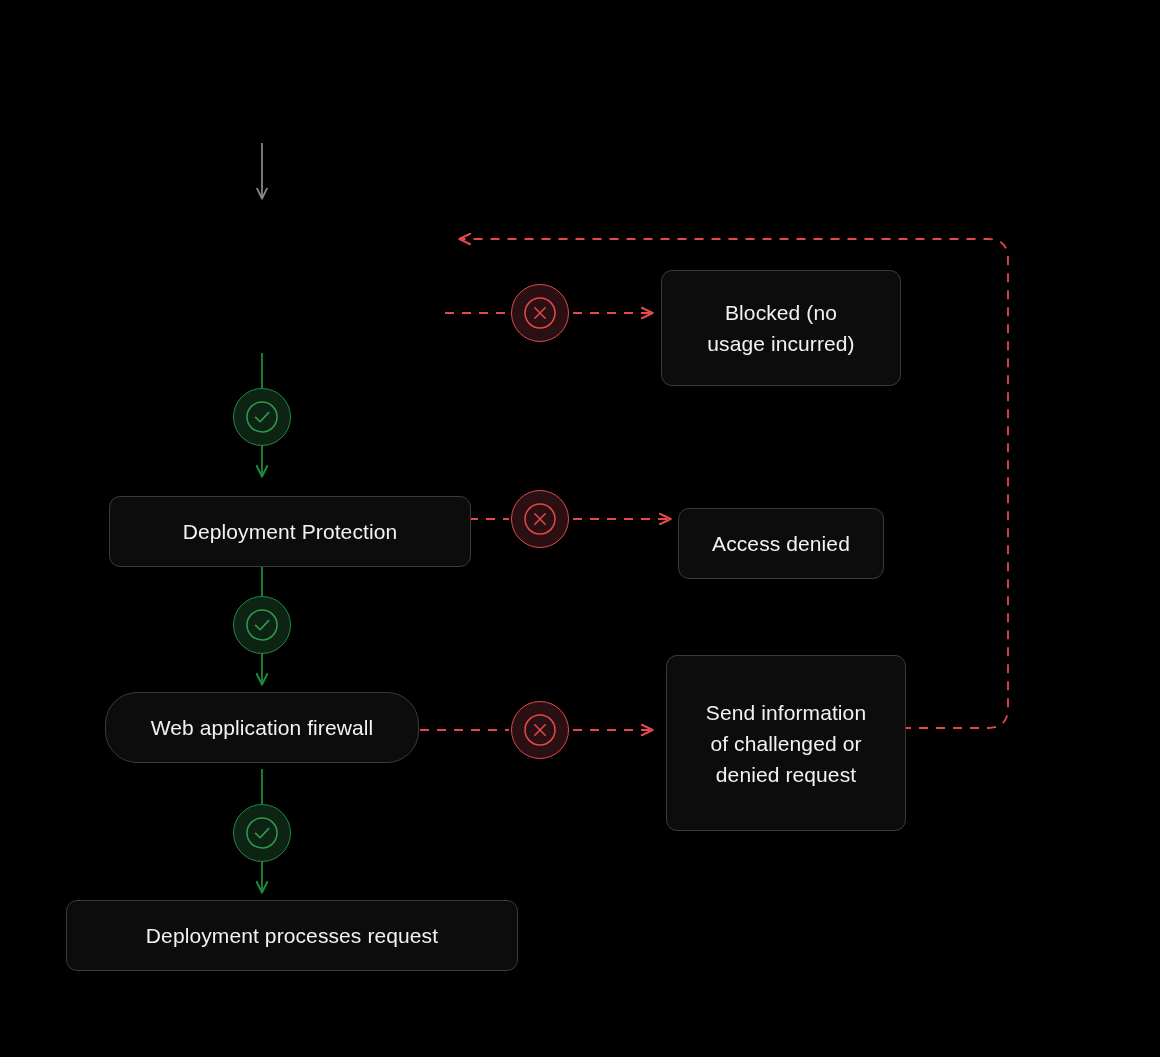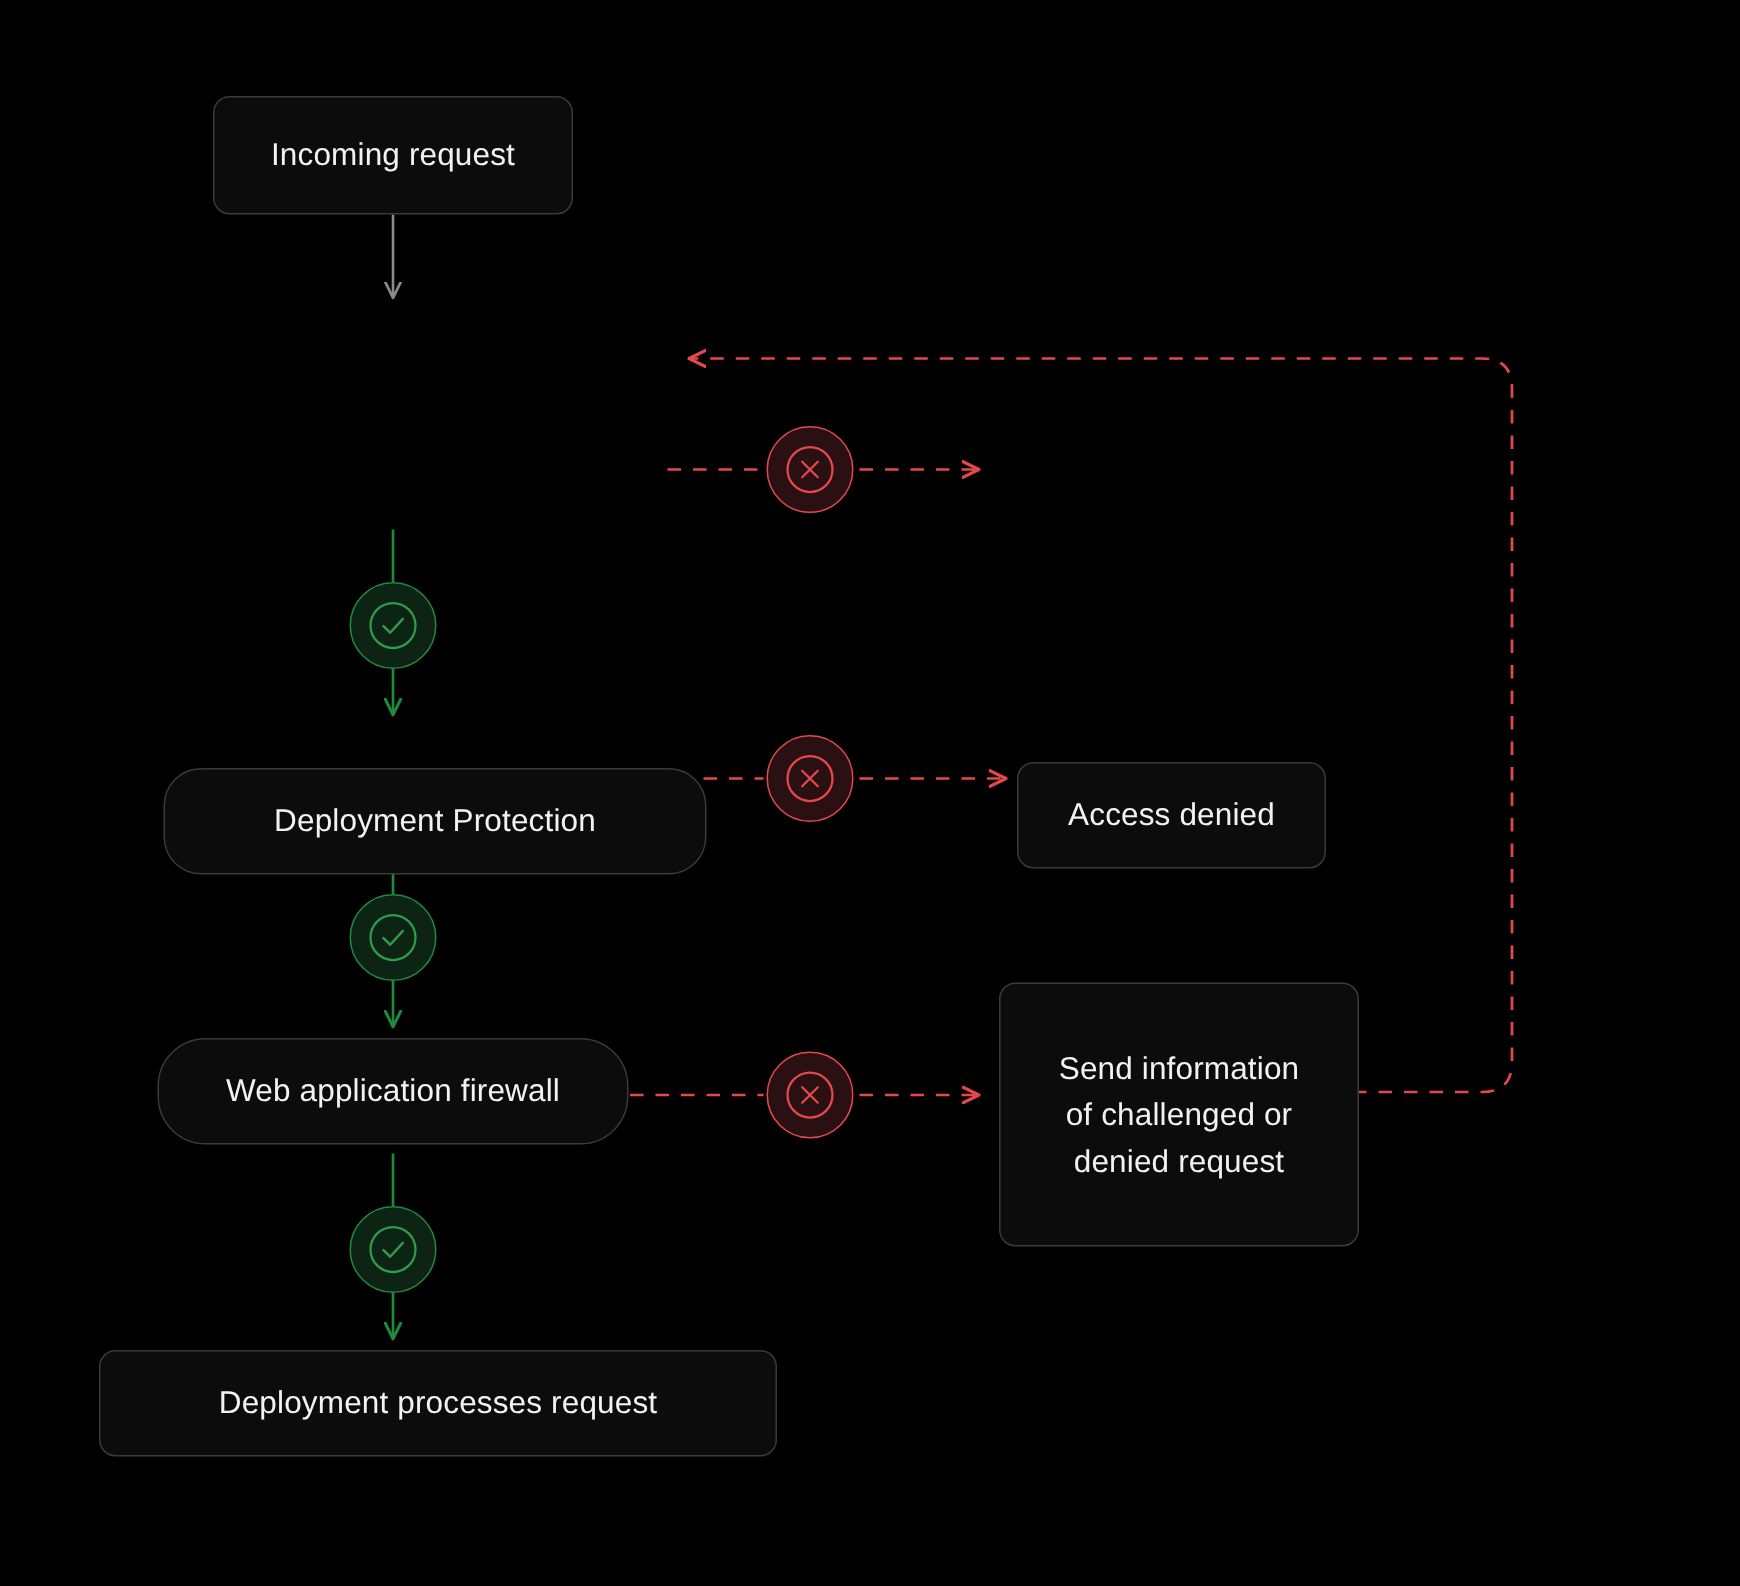"Incoming request" div.node { html: <div> <span>Incoming request</span> </div> -> none }
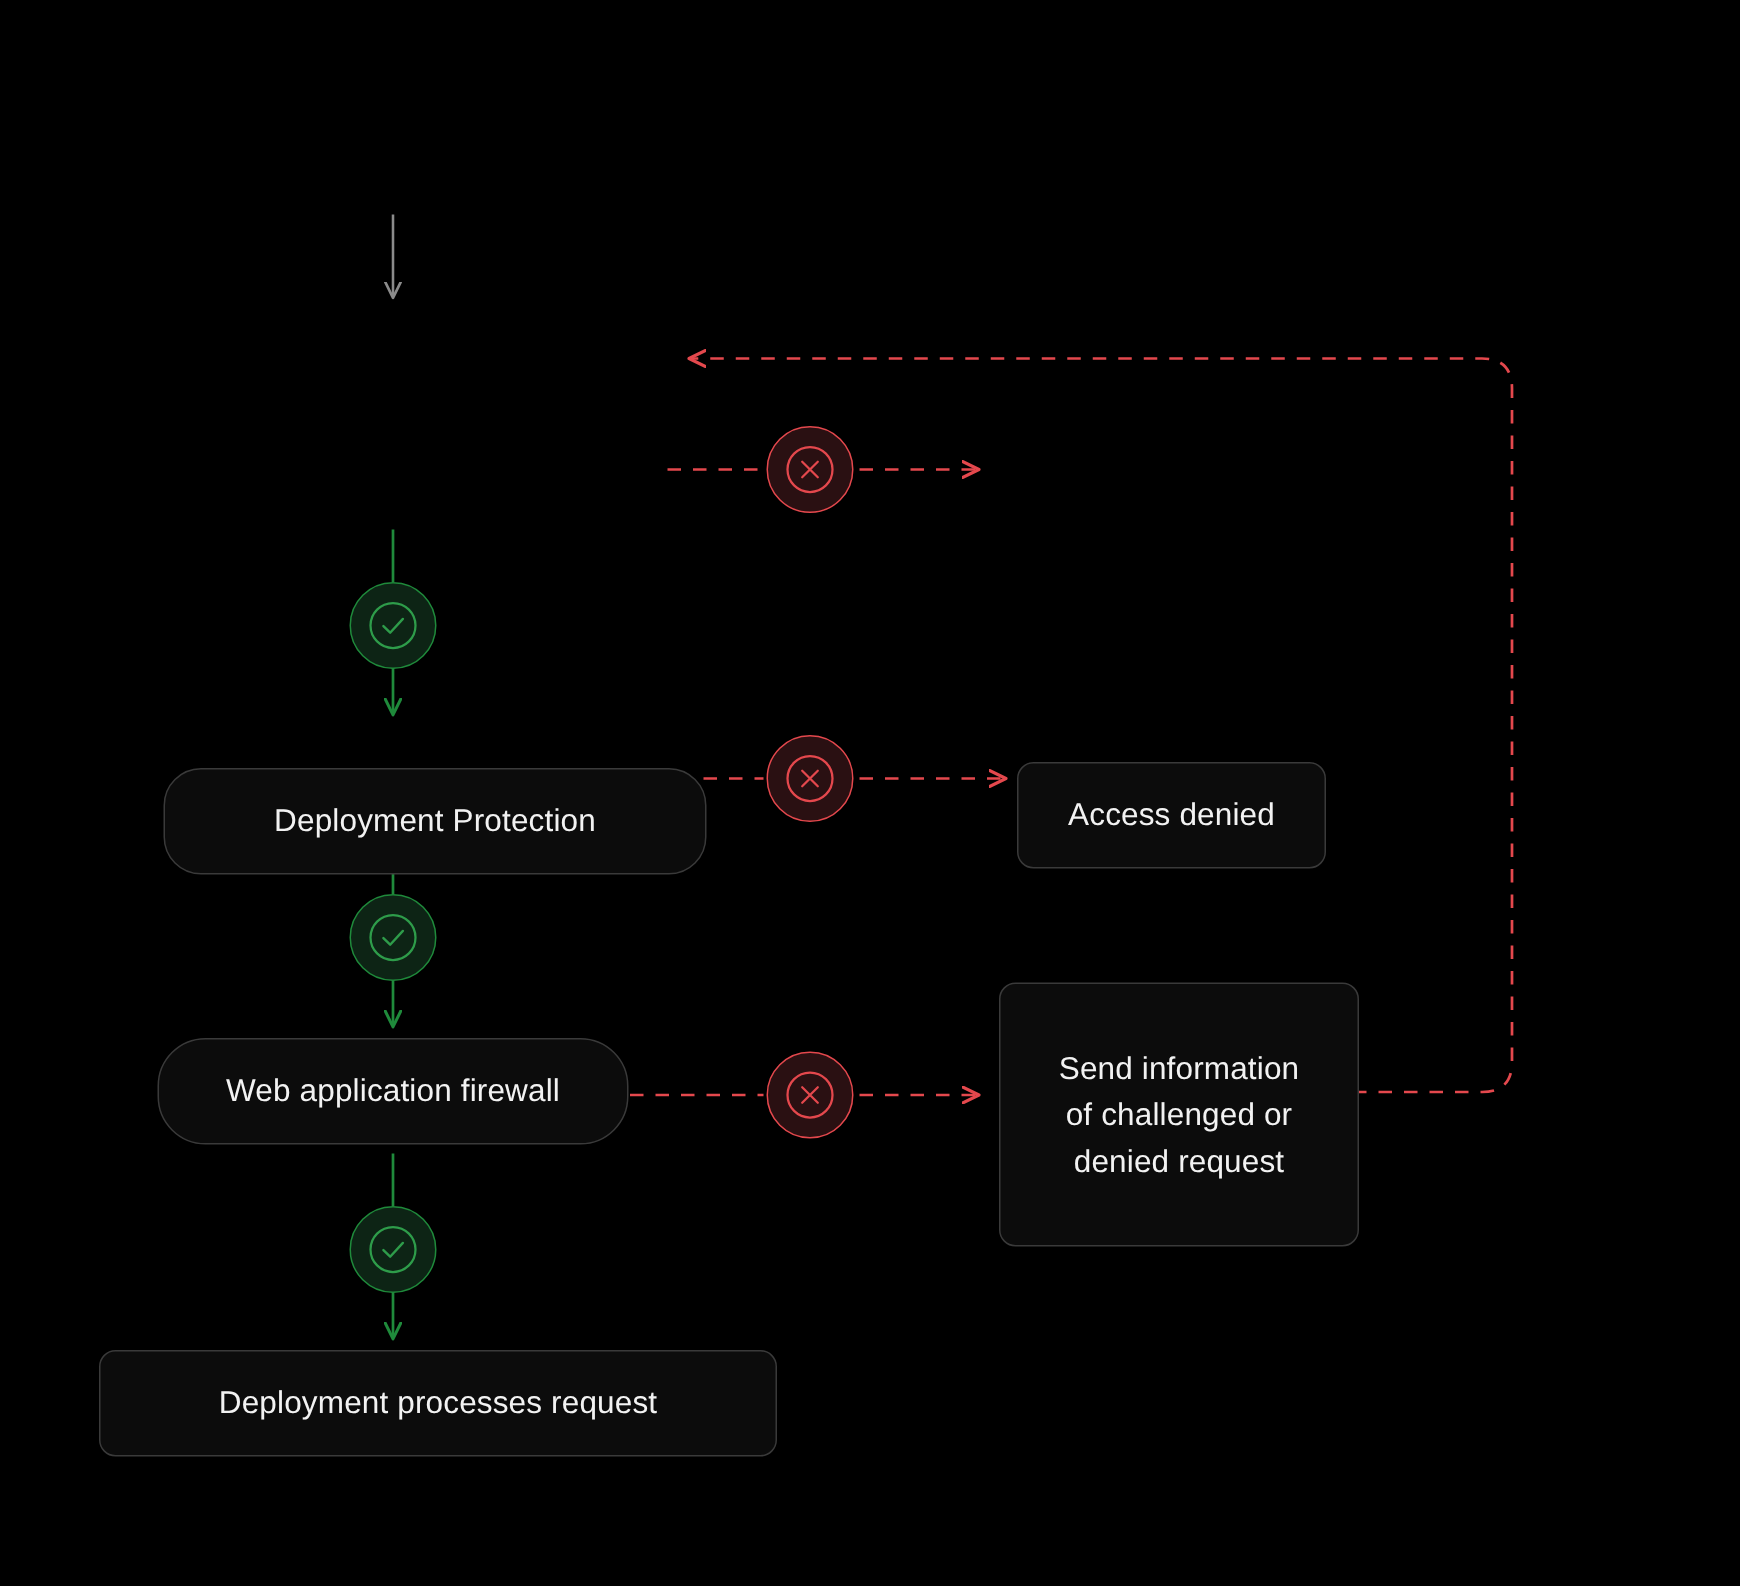"Blocked (no" div.node { html: none -> <div> <span>Blocked (no usage incurred)</span> </div> }
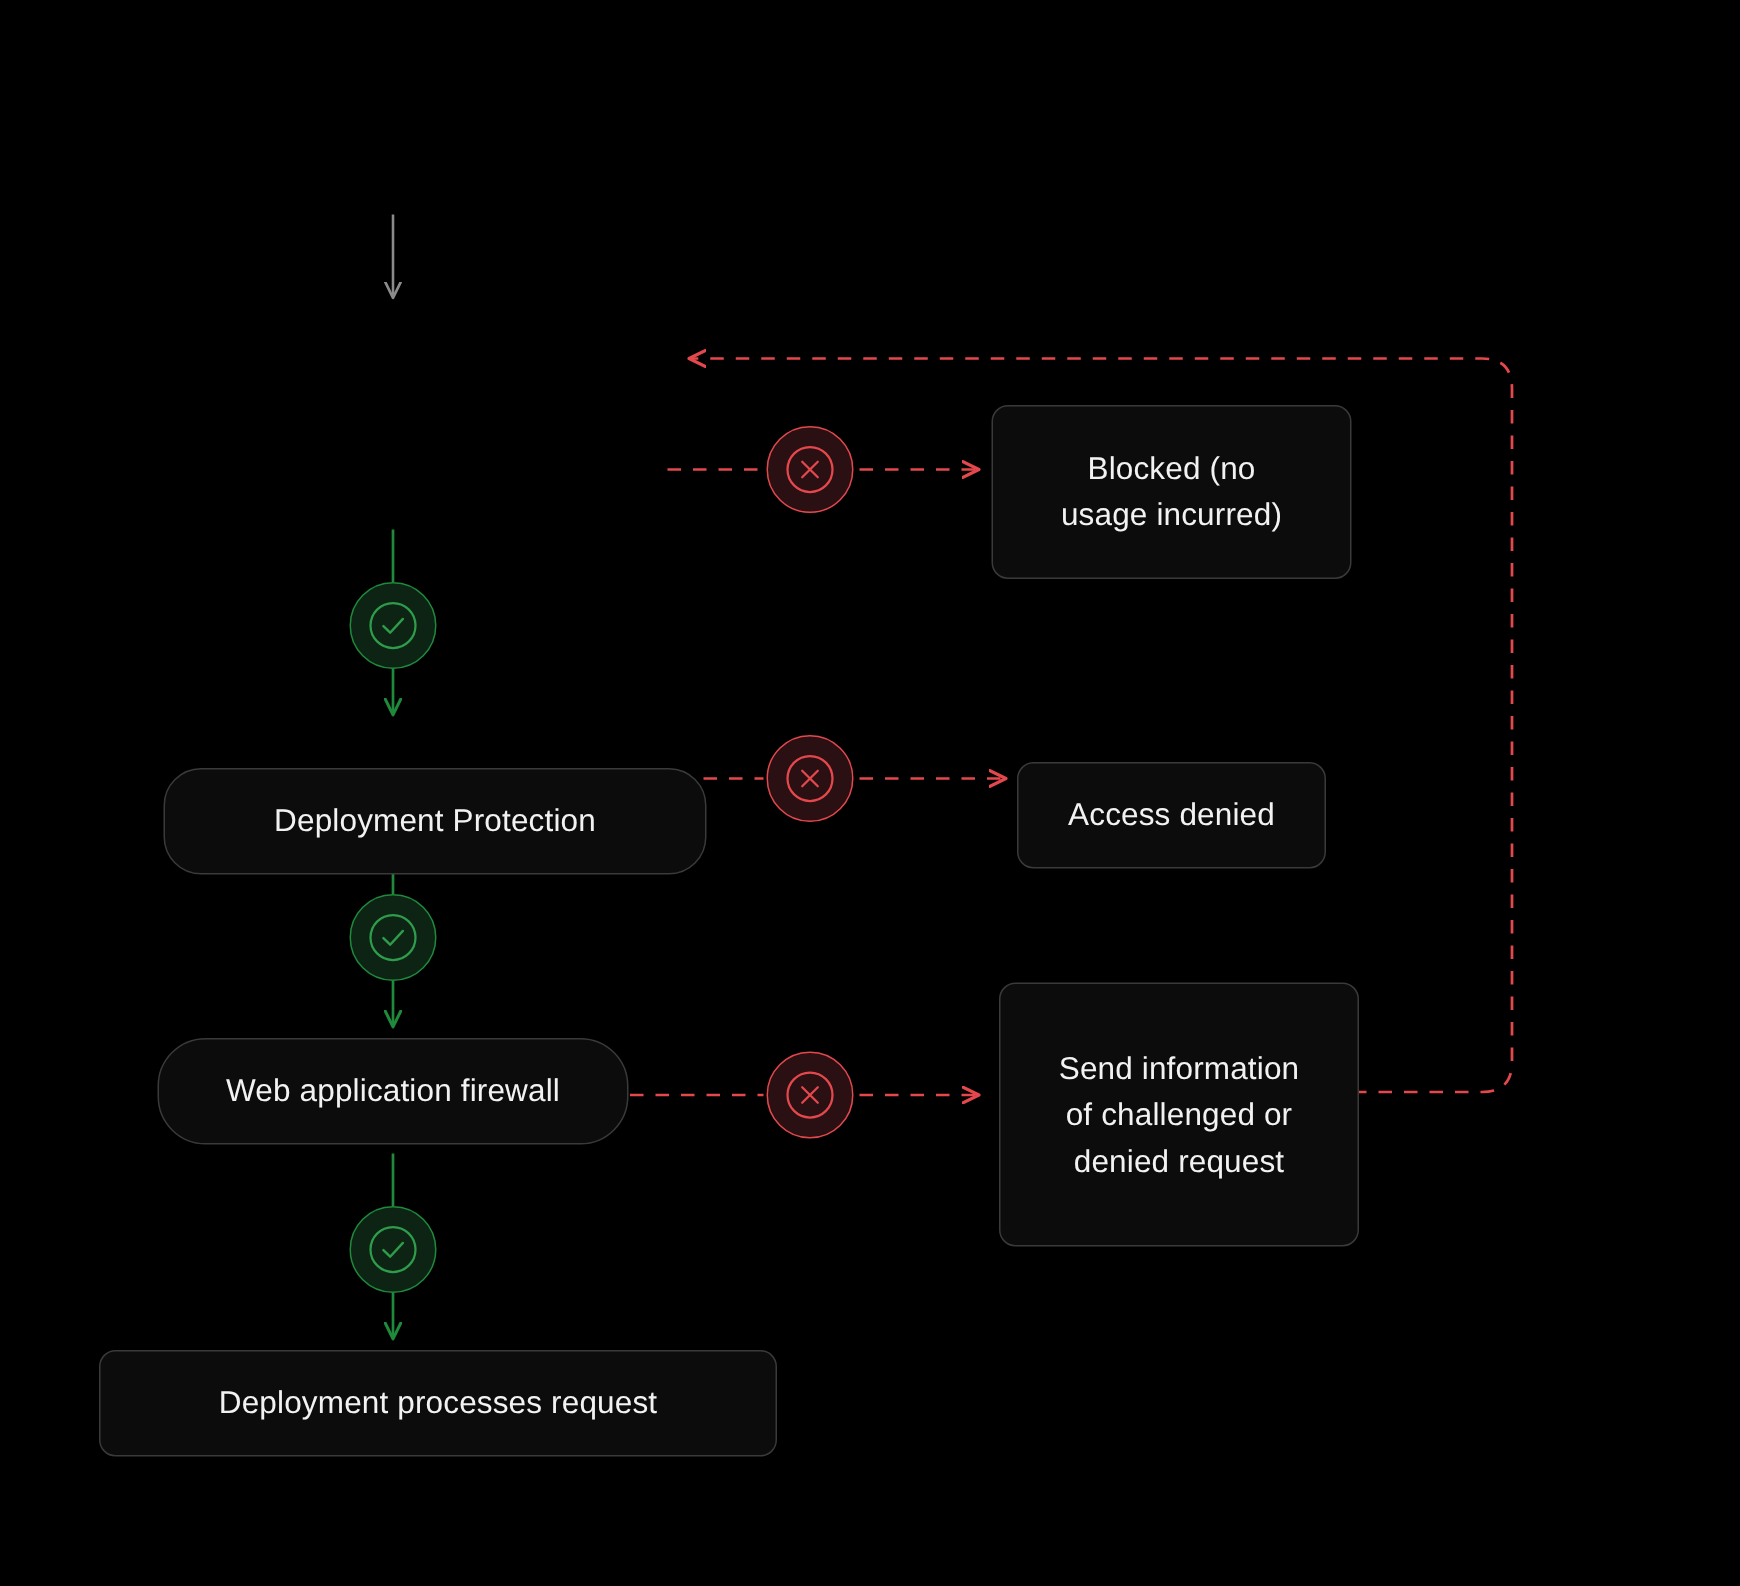"Deployment Protection" div.node { border-radius: 25px -> none; top: 512px -> 496px }
